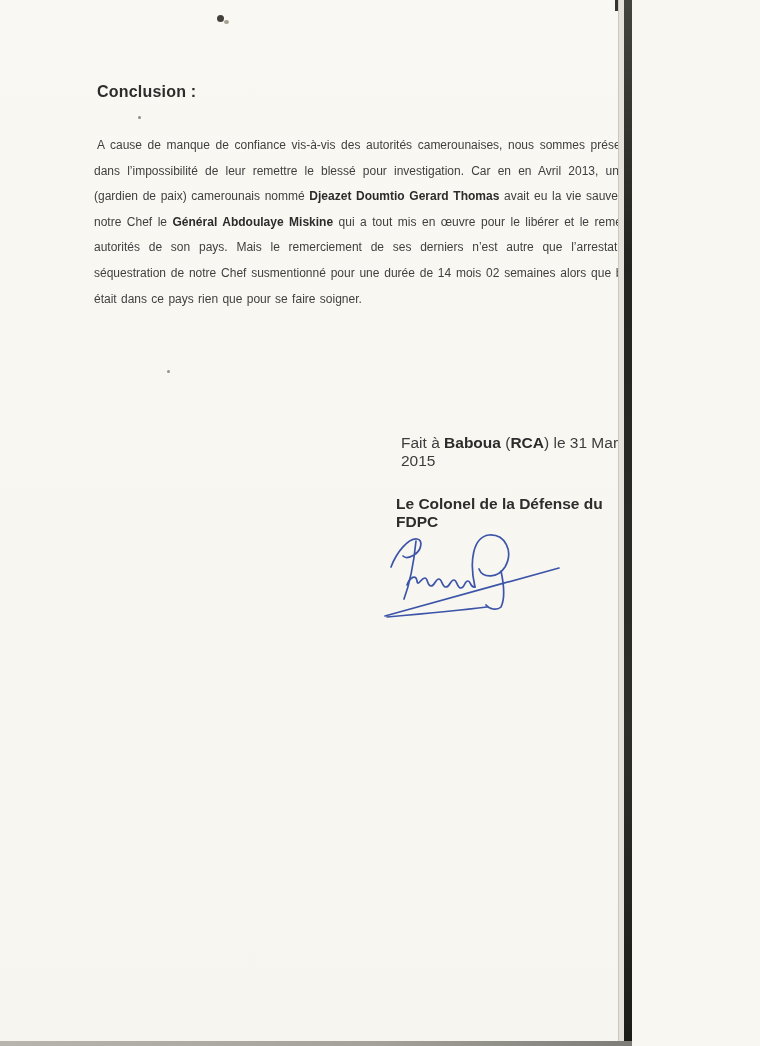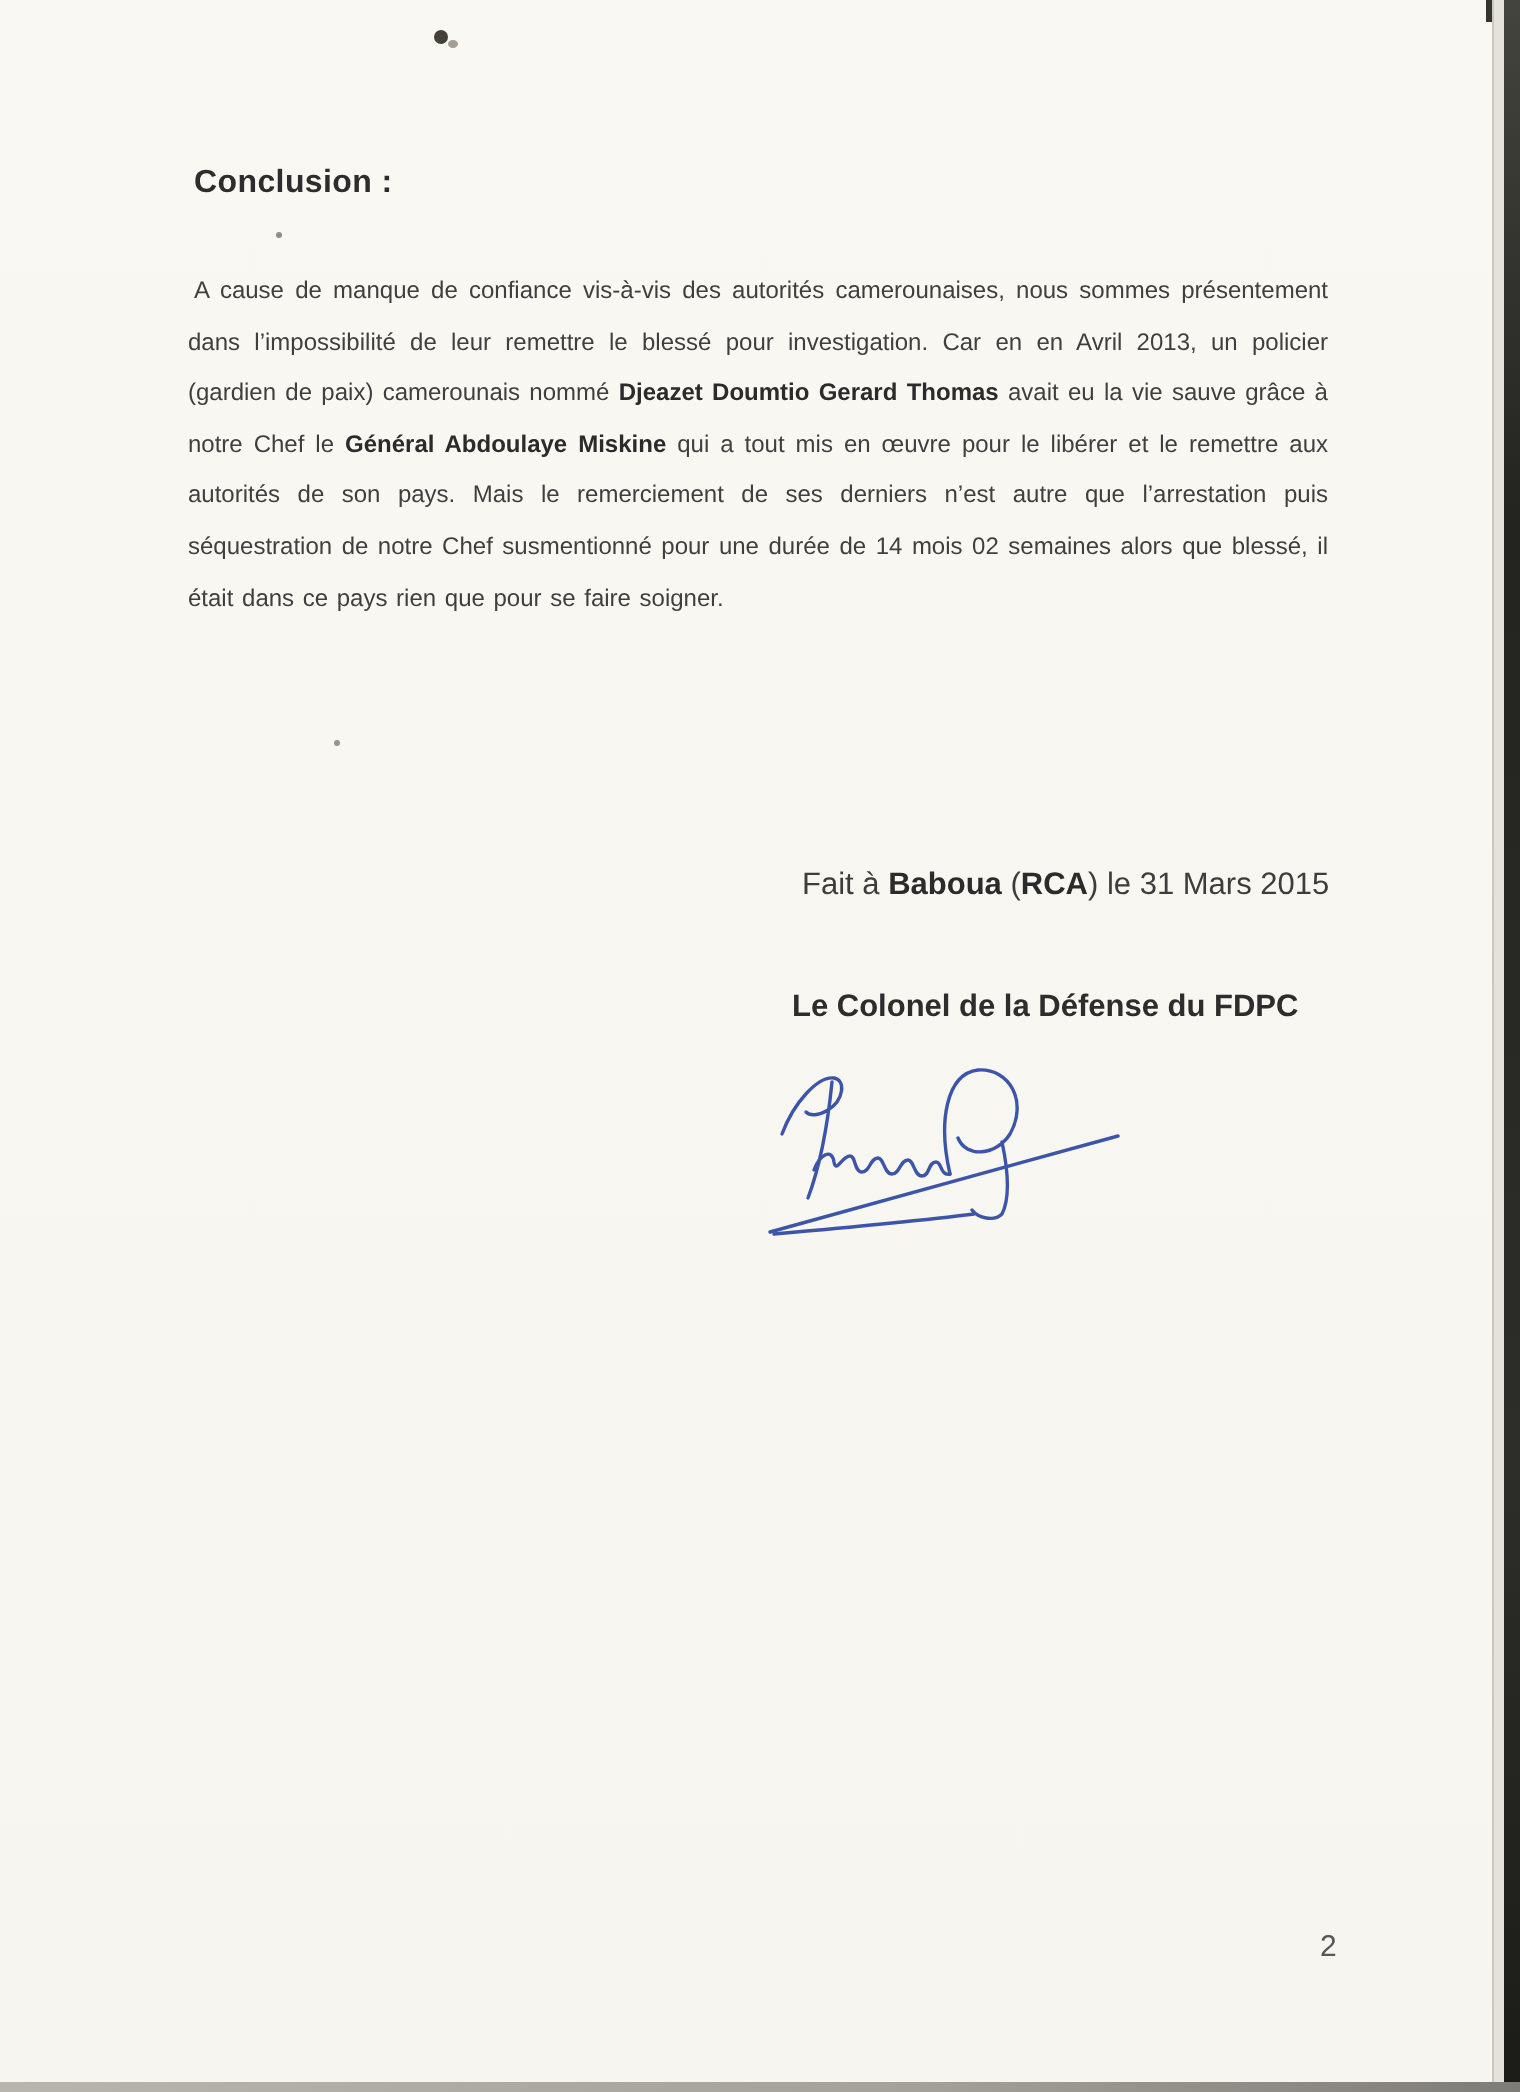"Conclusion :" .page { width: 760px -> 632px }
